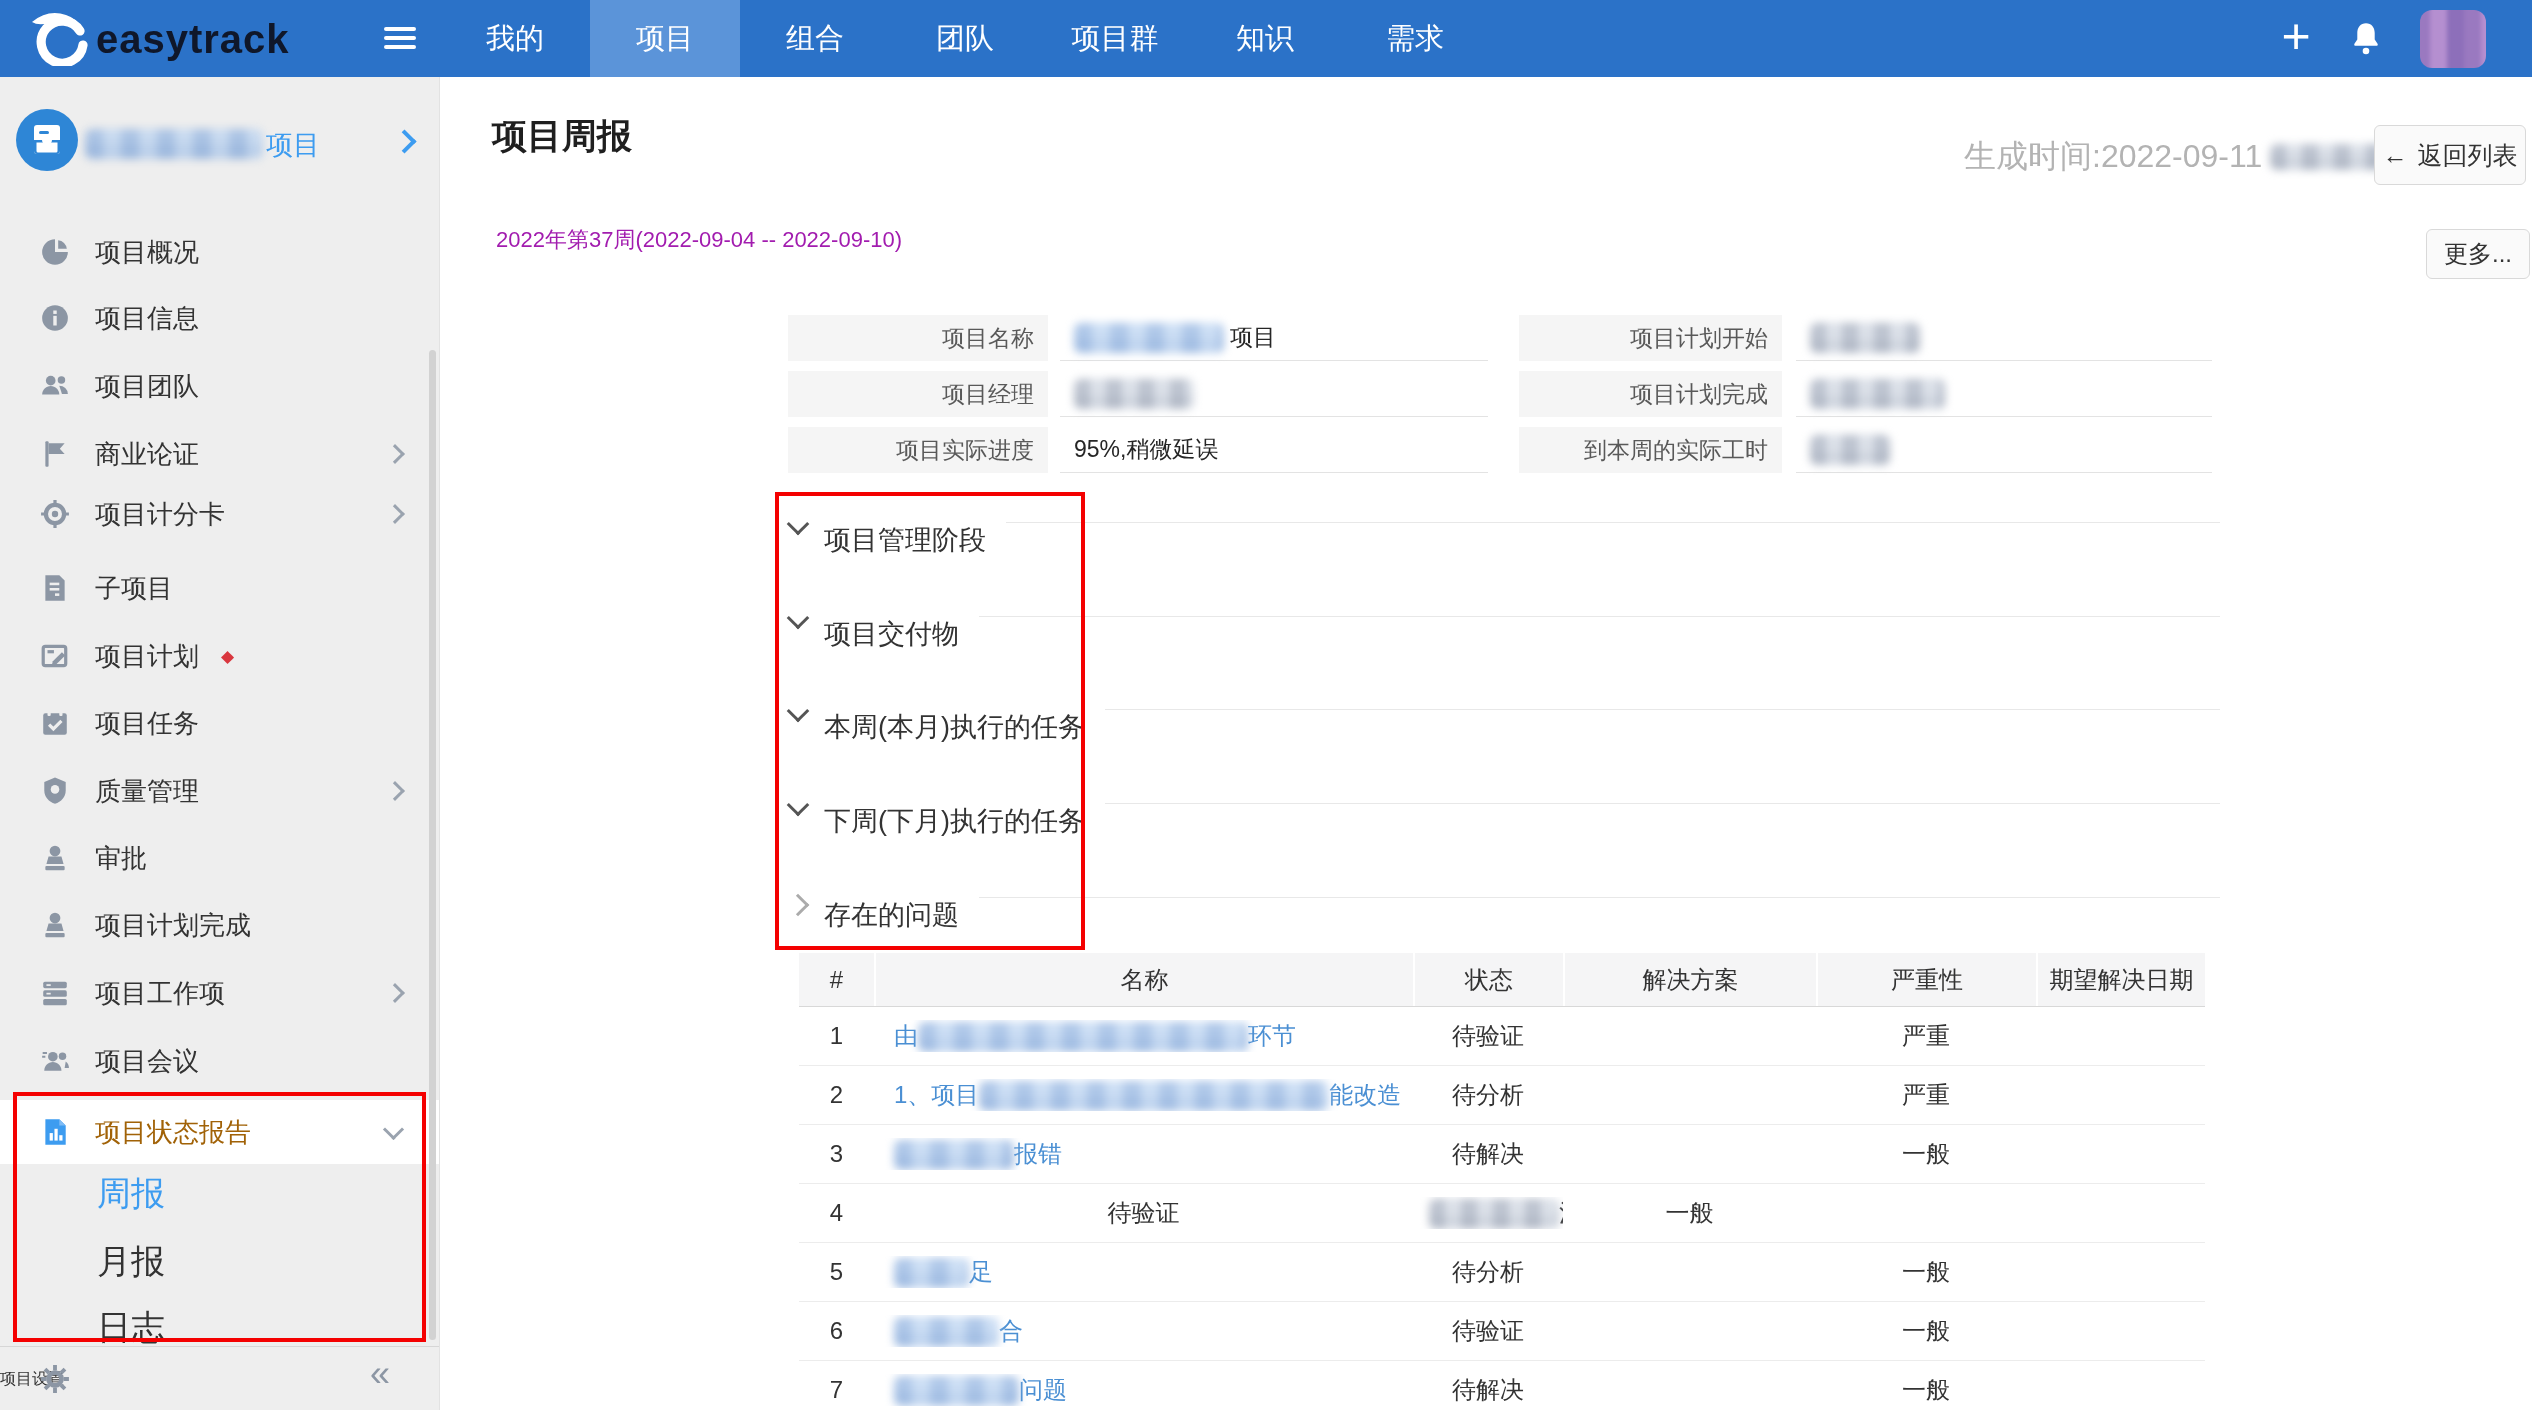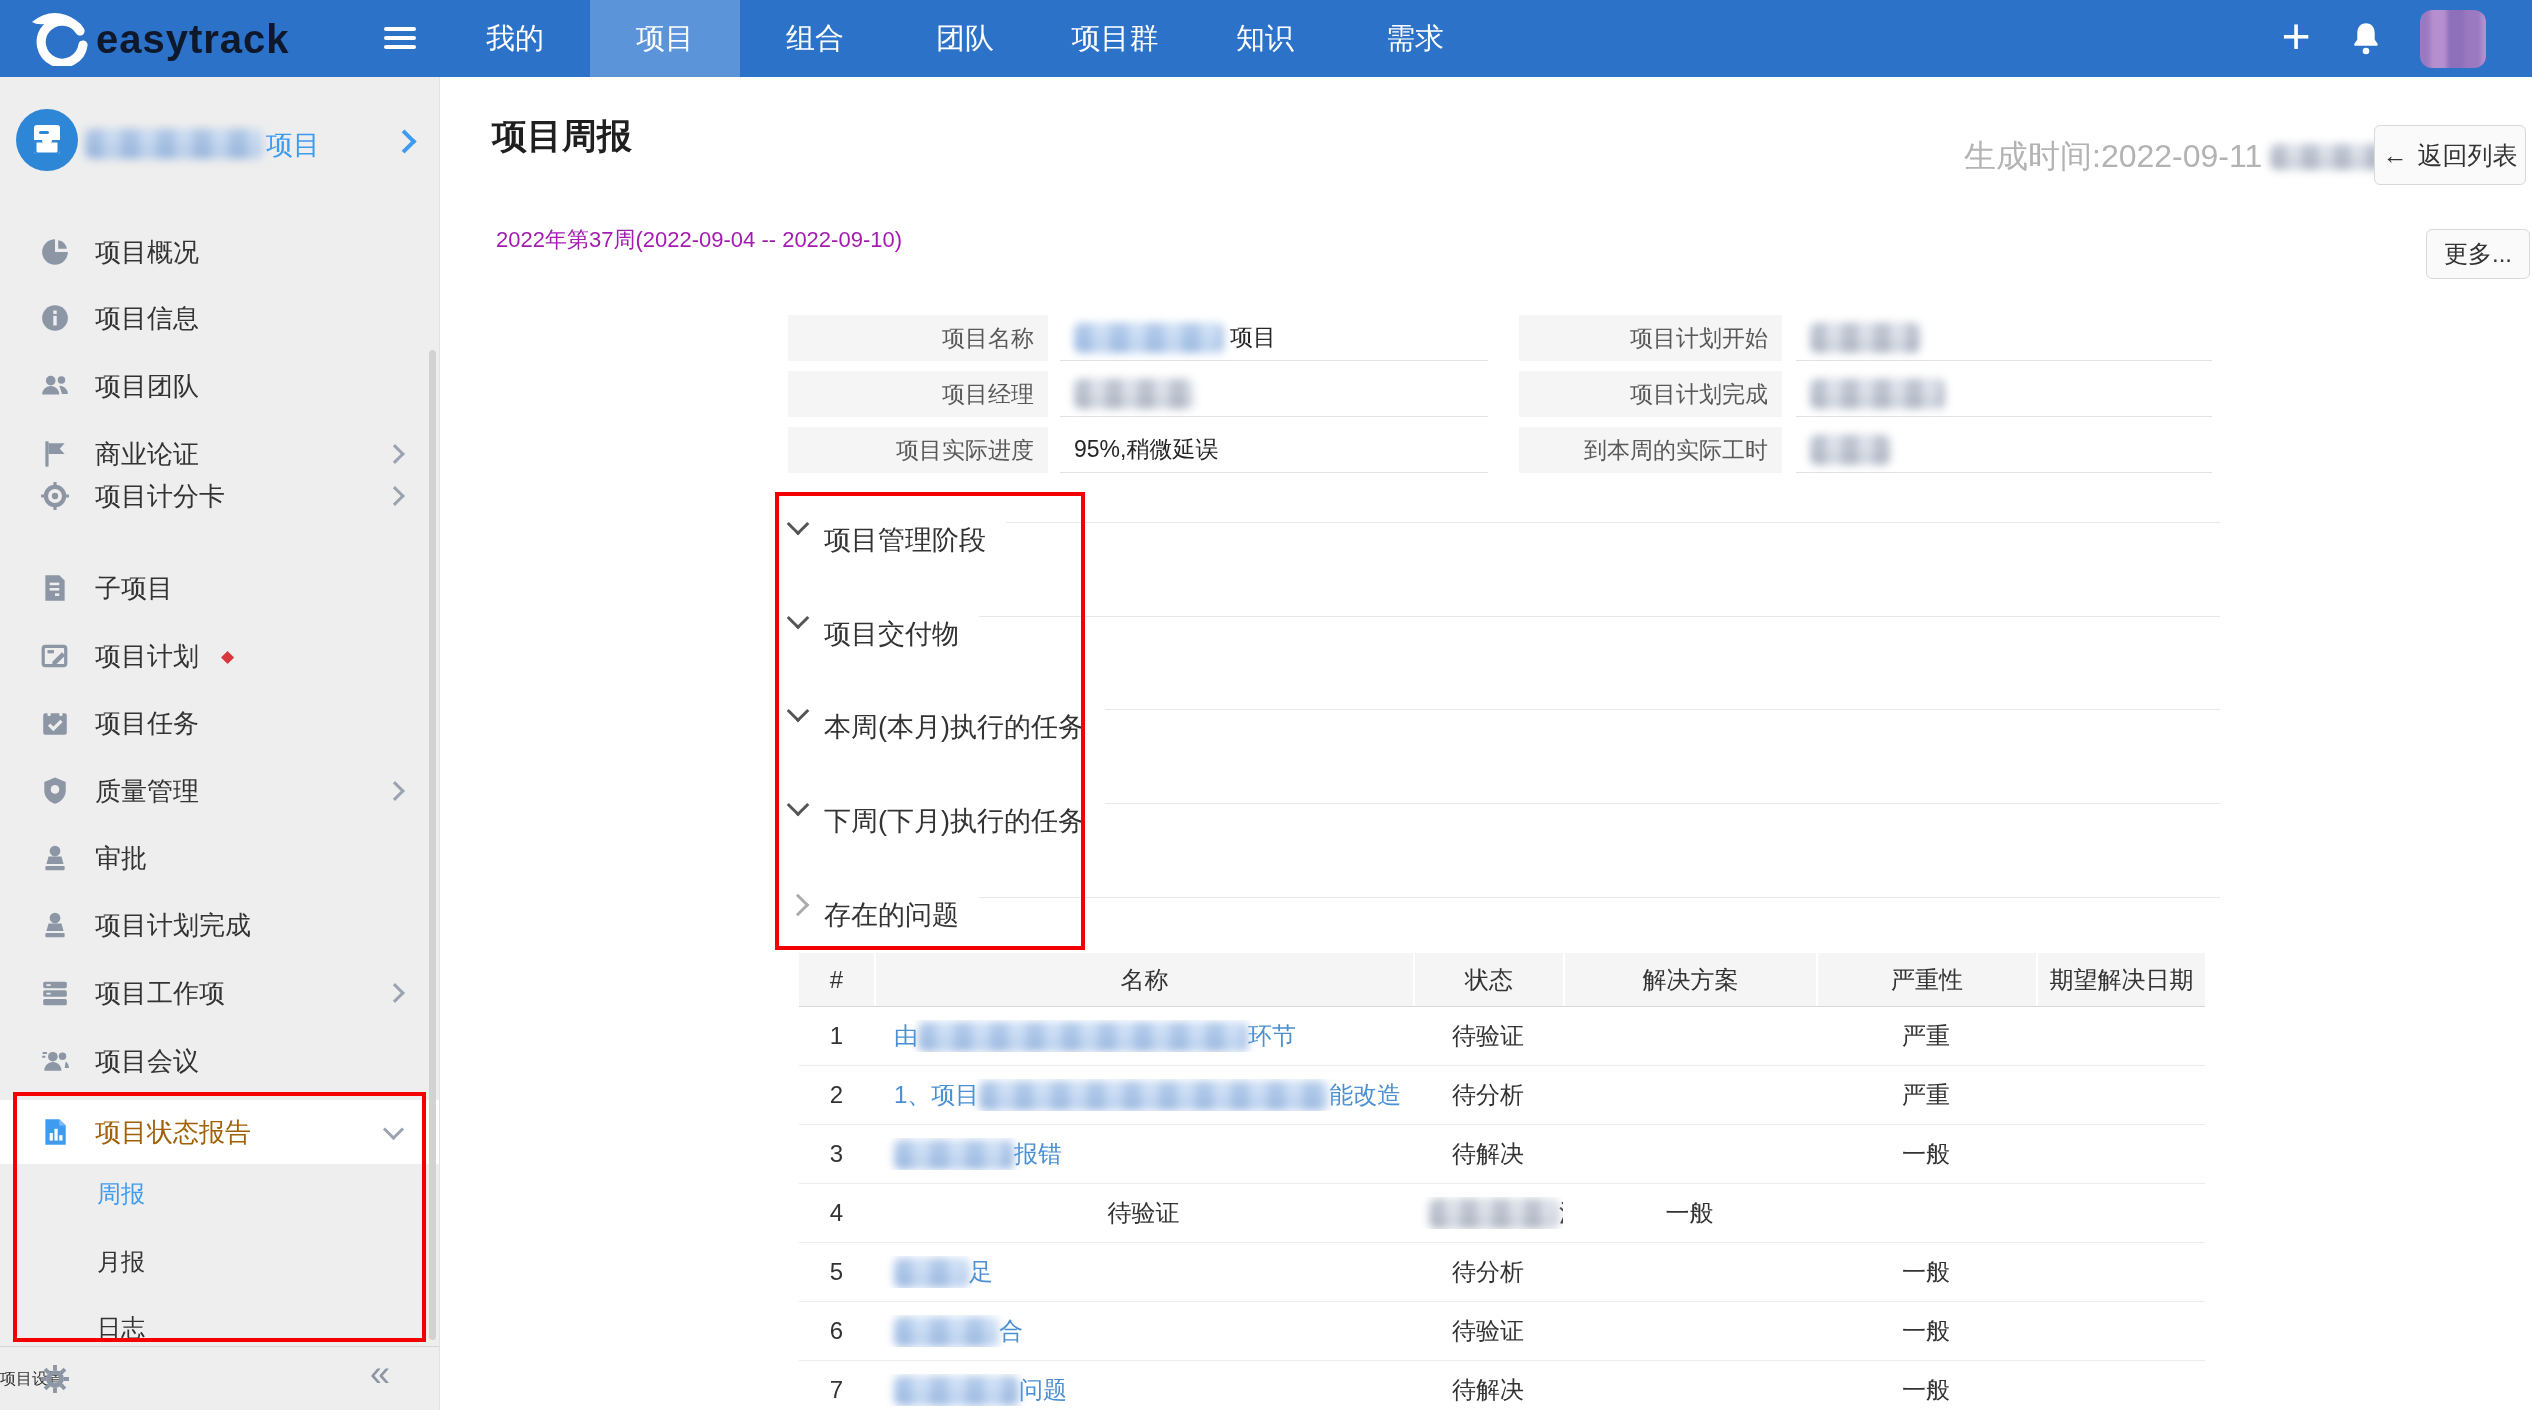"项目计分卡" div.sb-item { top: 390px -> 408px }
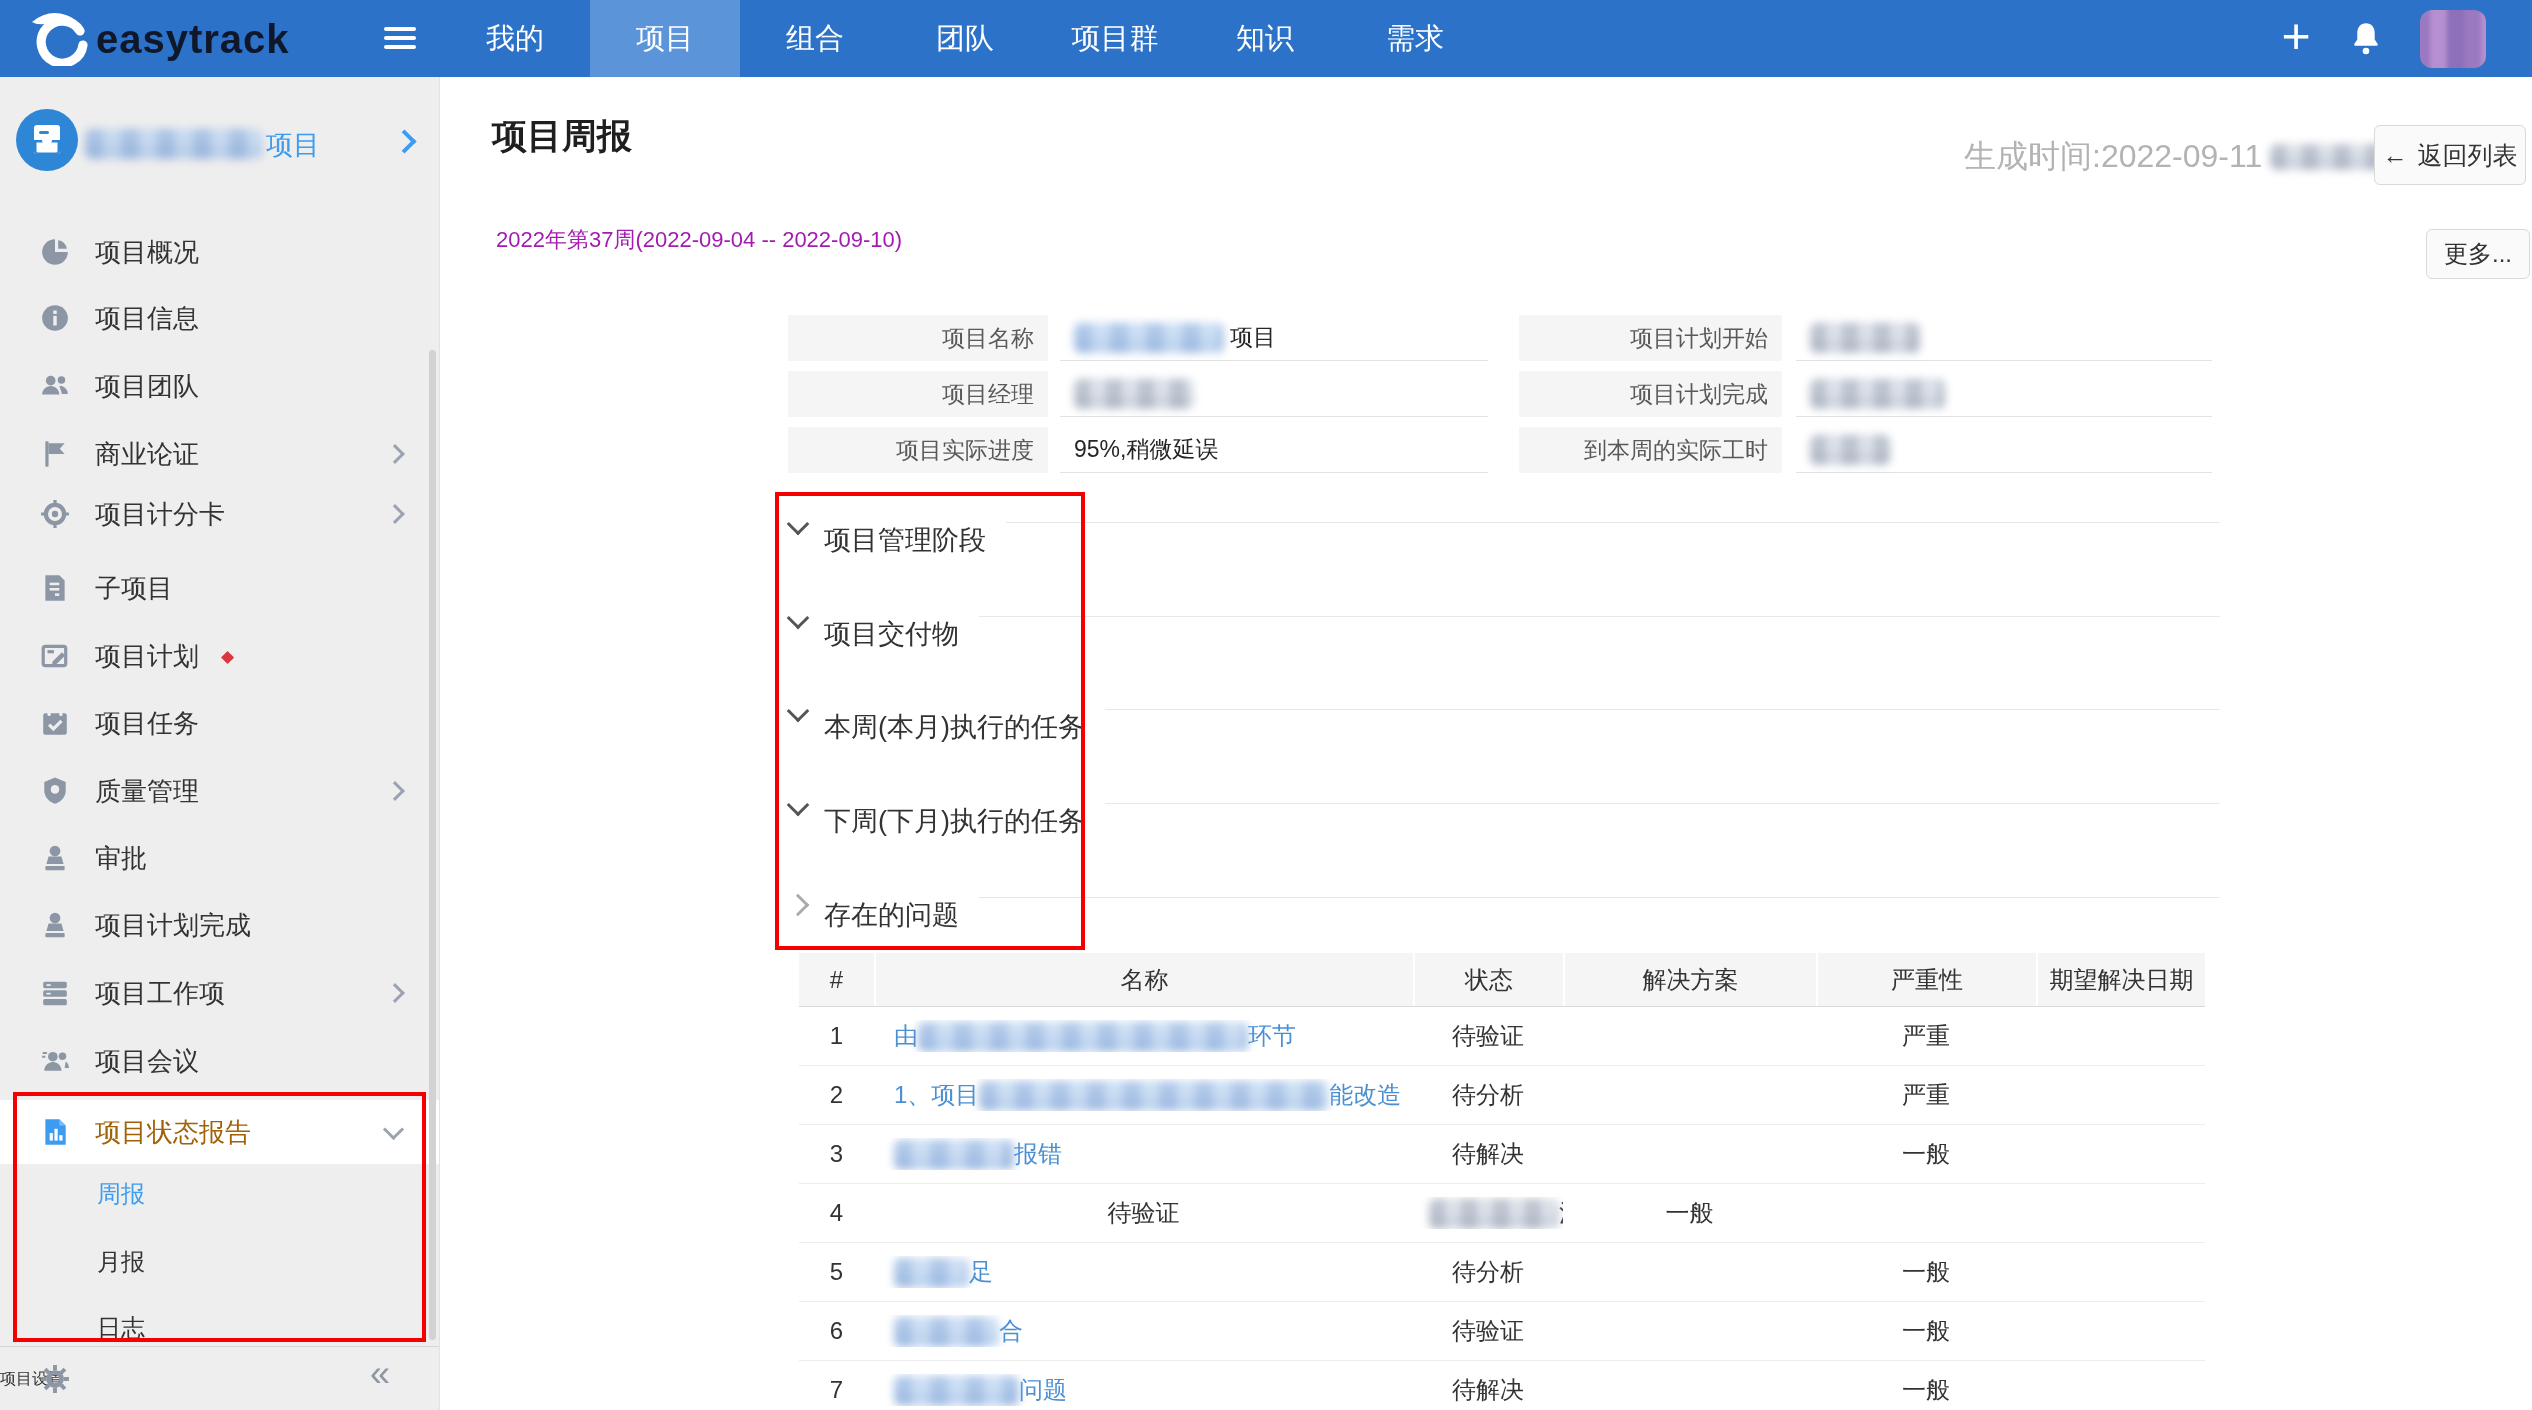"周报" .sb-sub .lbl { font-size: 24px -> 34px }
